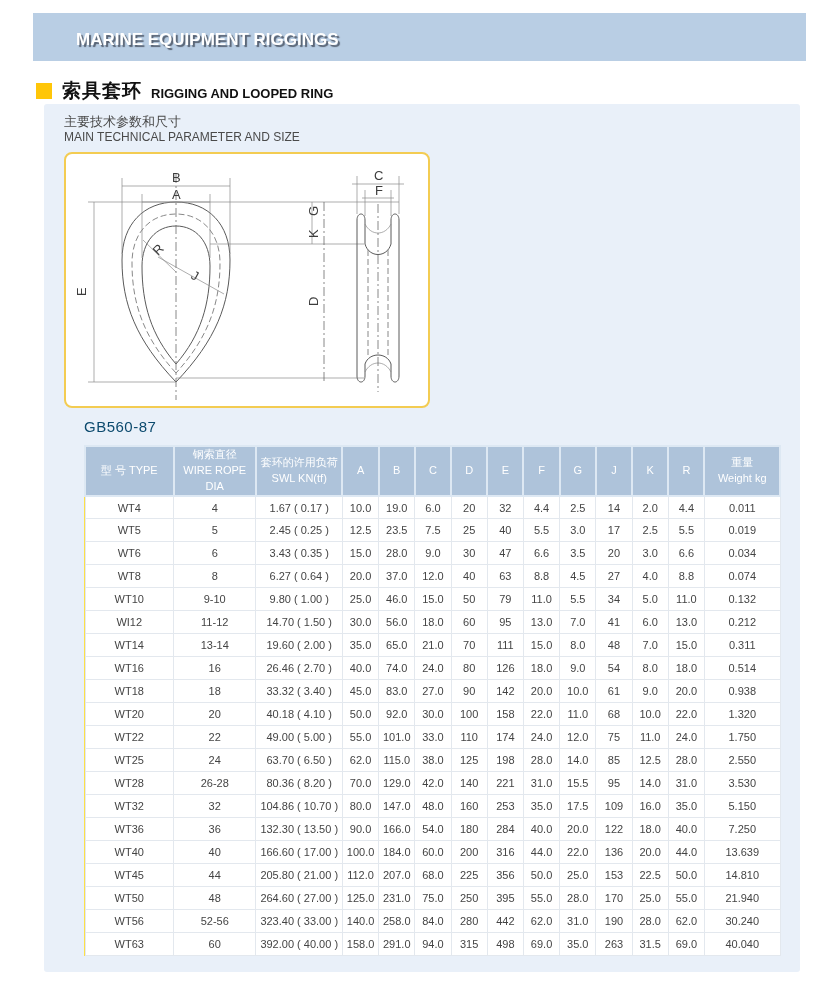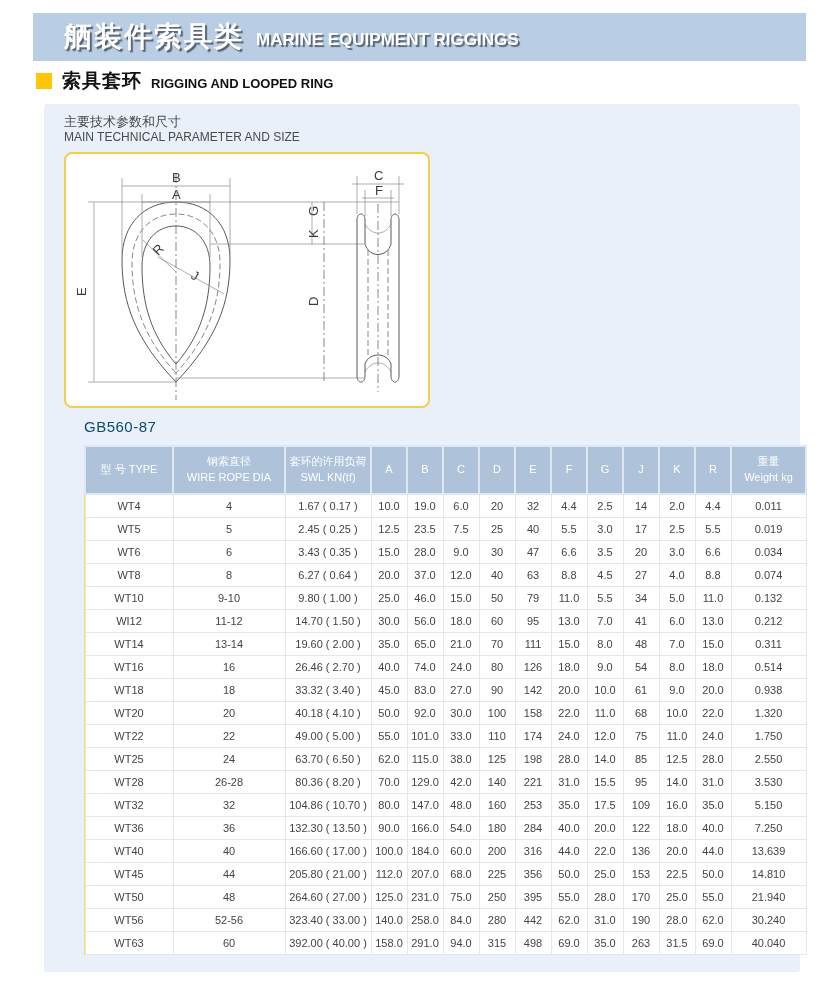"舾装件索具类" span.banner-zh { html: <span>舾装件索具类</span> -> none }
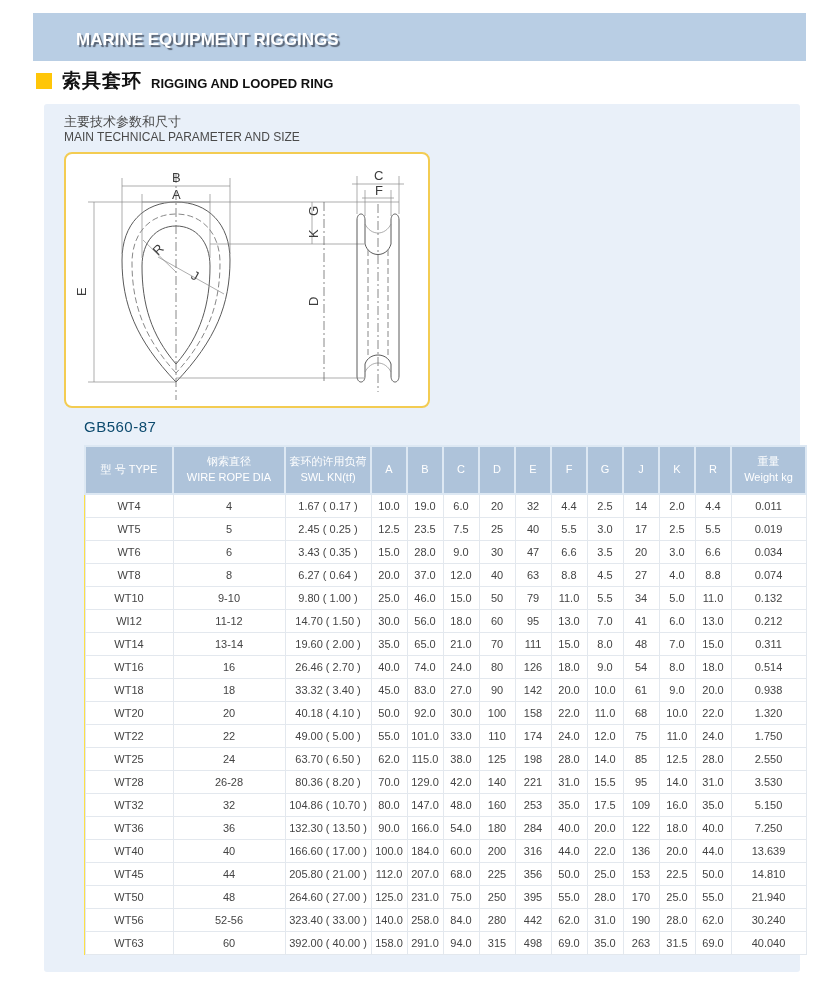"索具套环" .section-head { top: 71px -> 81px }
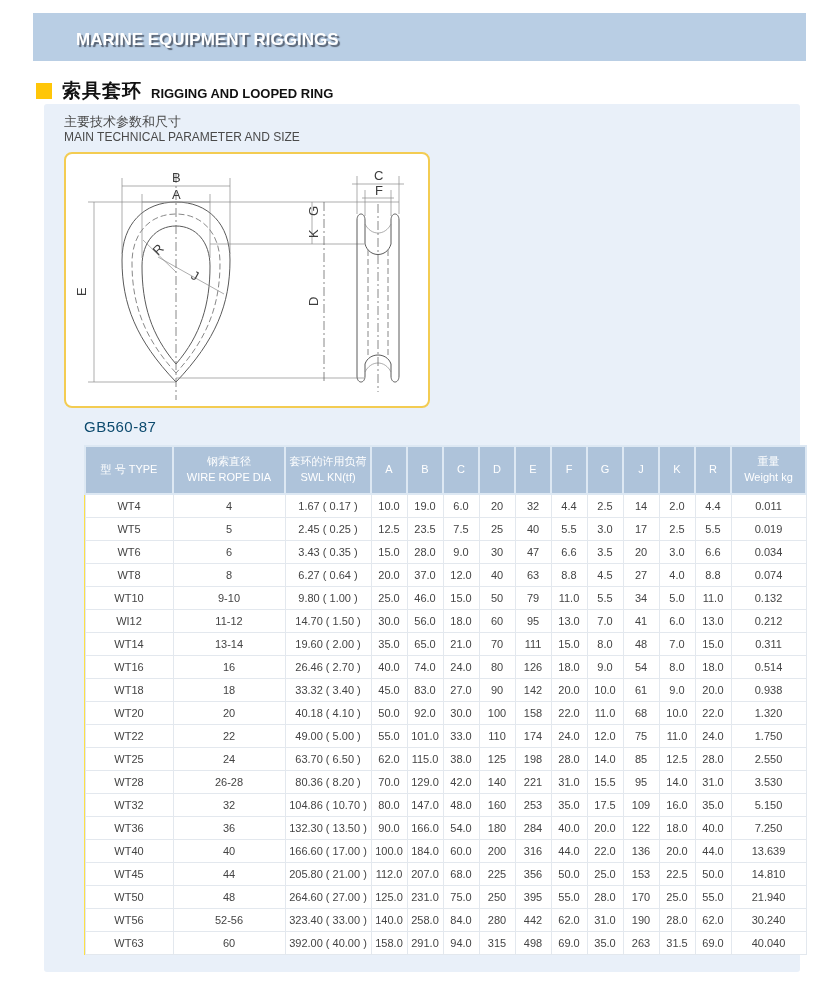"钢索直径" table.spec th:nth-child(2), table.spec td:nth-child(2) { width: 112px -> 82px }
